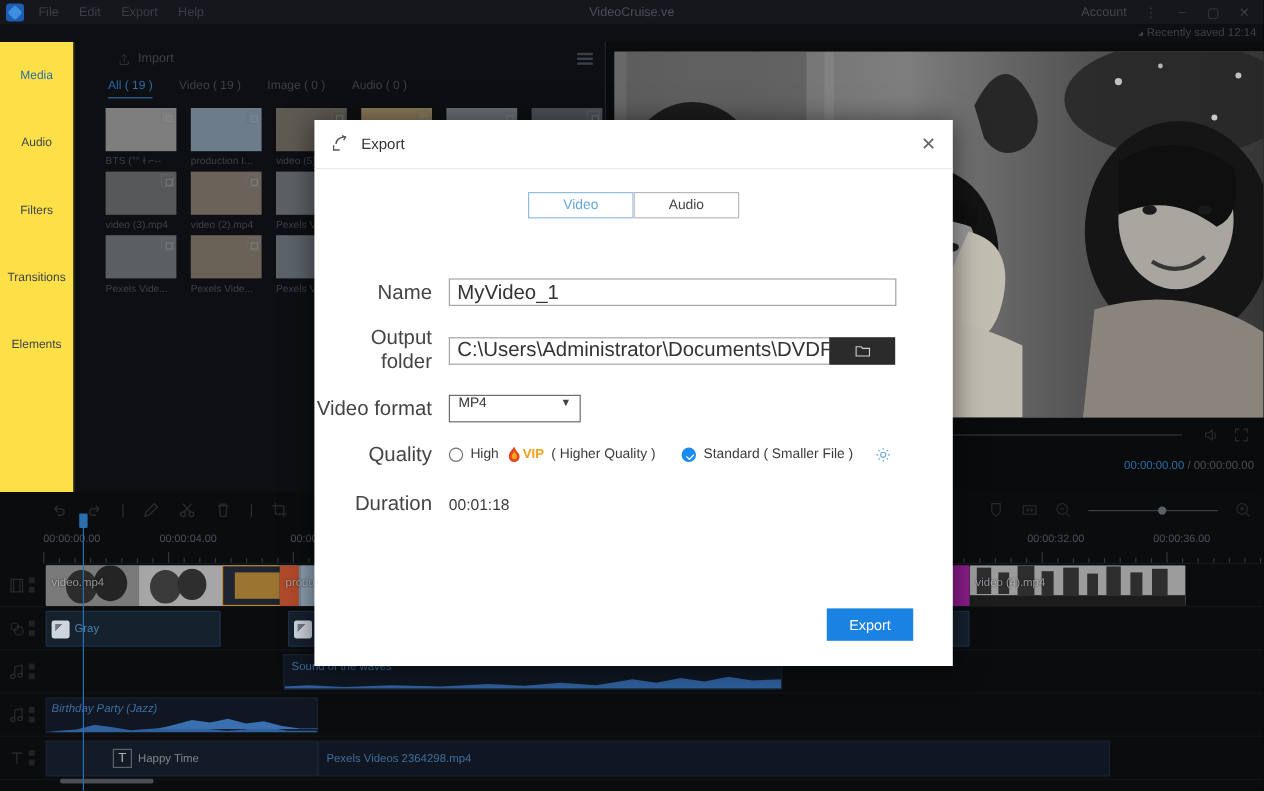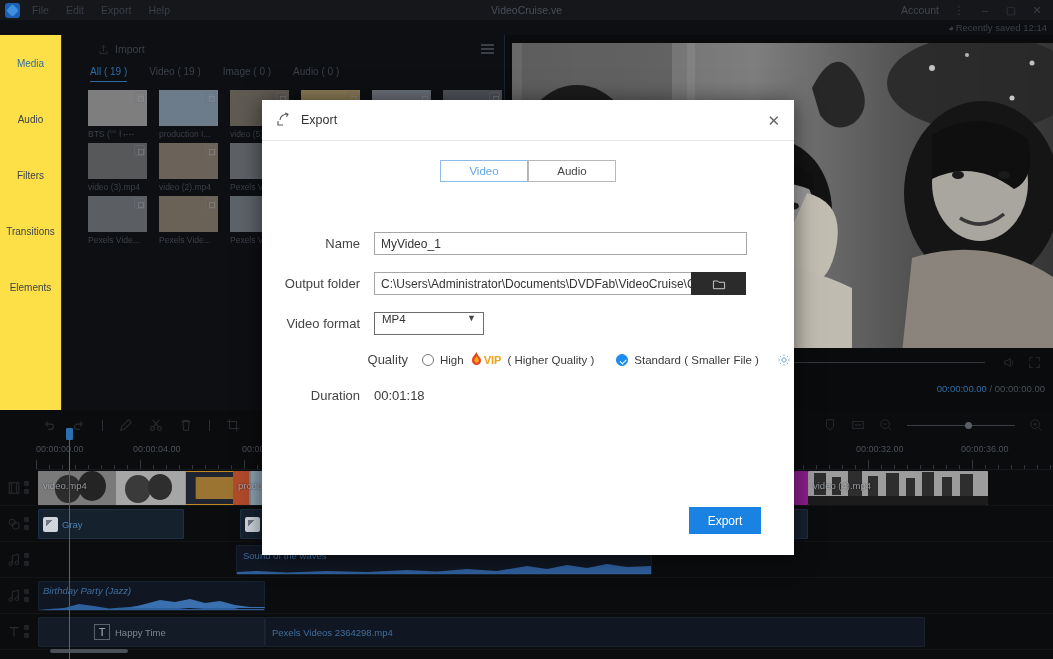"Name" .flabel { font-size: 13px -> 17px }
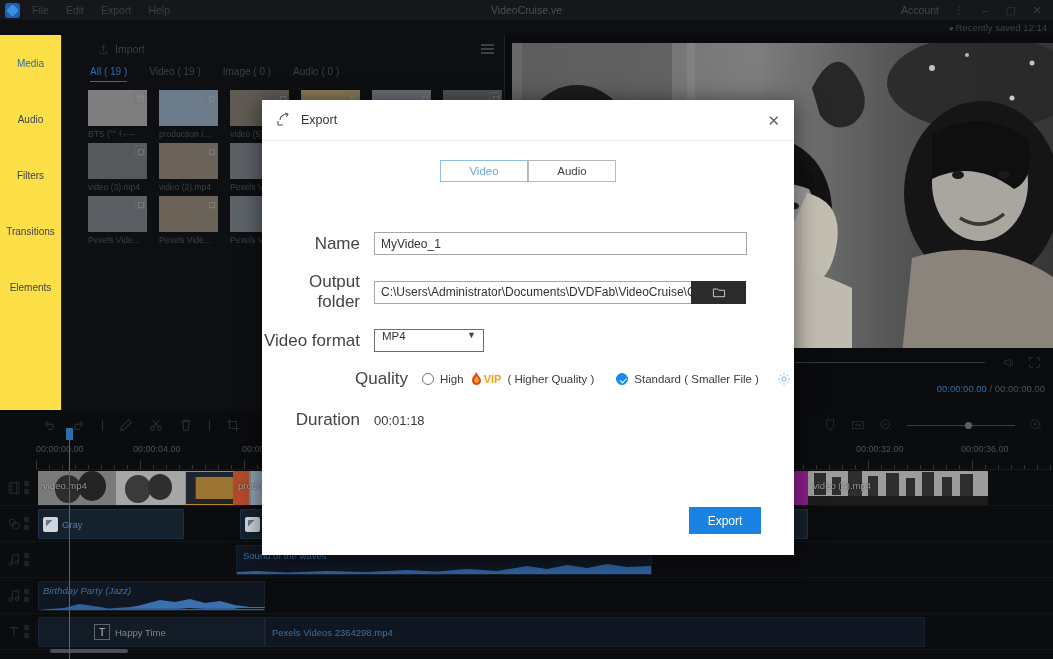"MyVideo_1" .finput { font-size: 12px -> 17px }
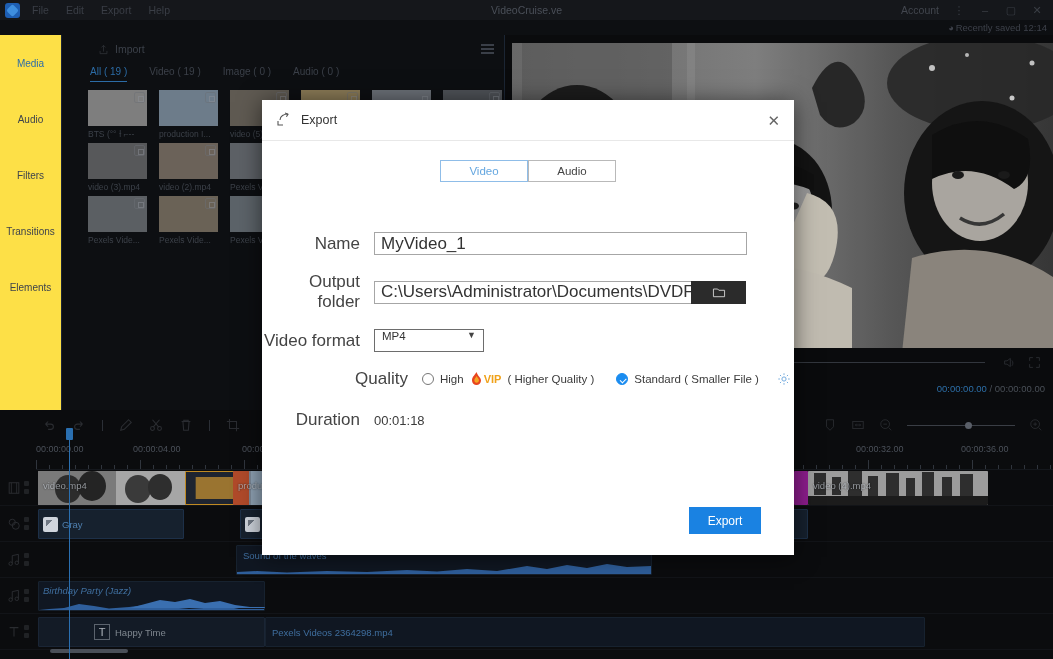"Quality" div.frow { margin-left: 48px -> none }
